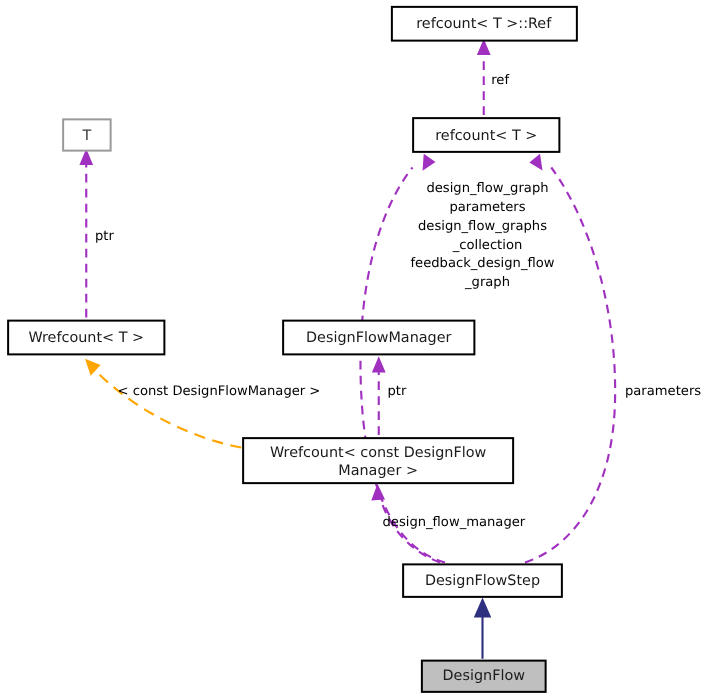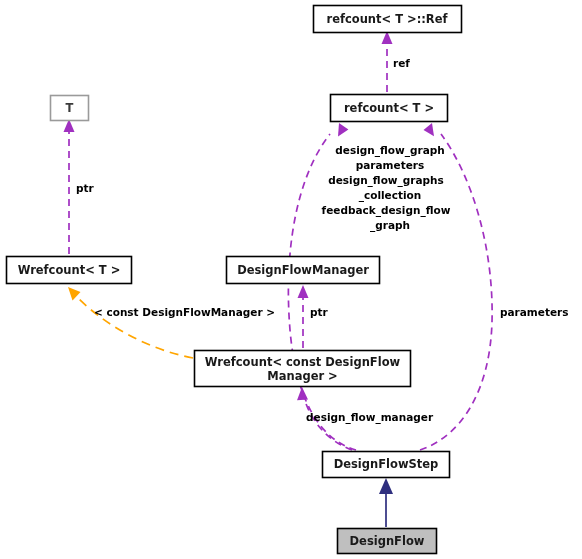"refcount< T >::Ref" #diagram-root { font-weight: bold -> none }
